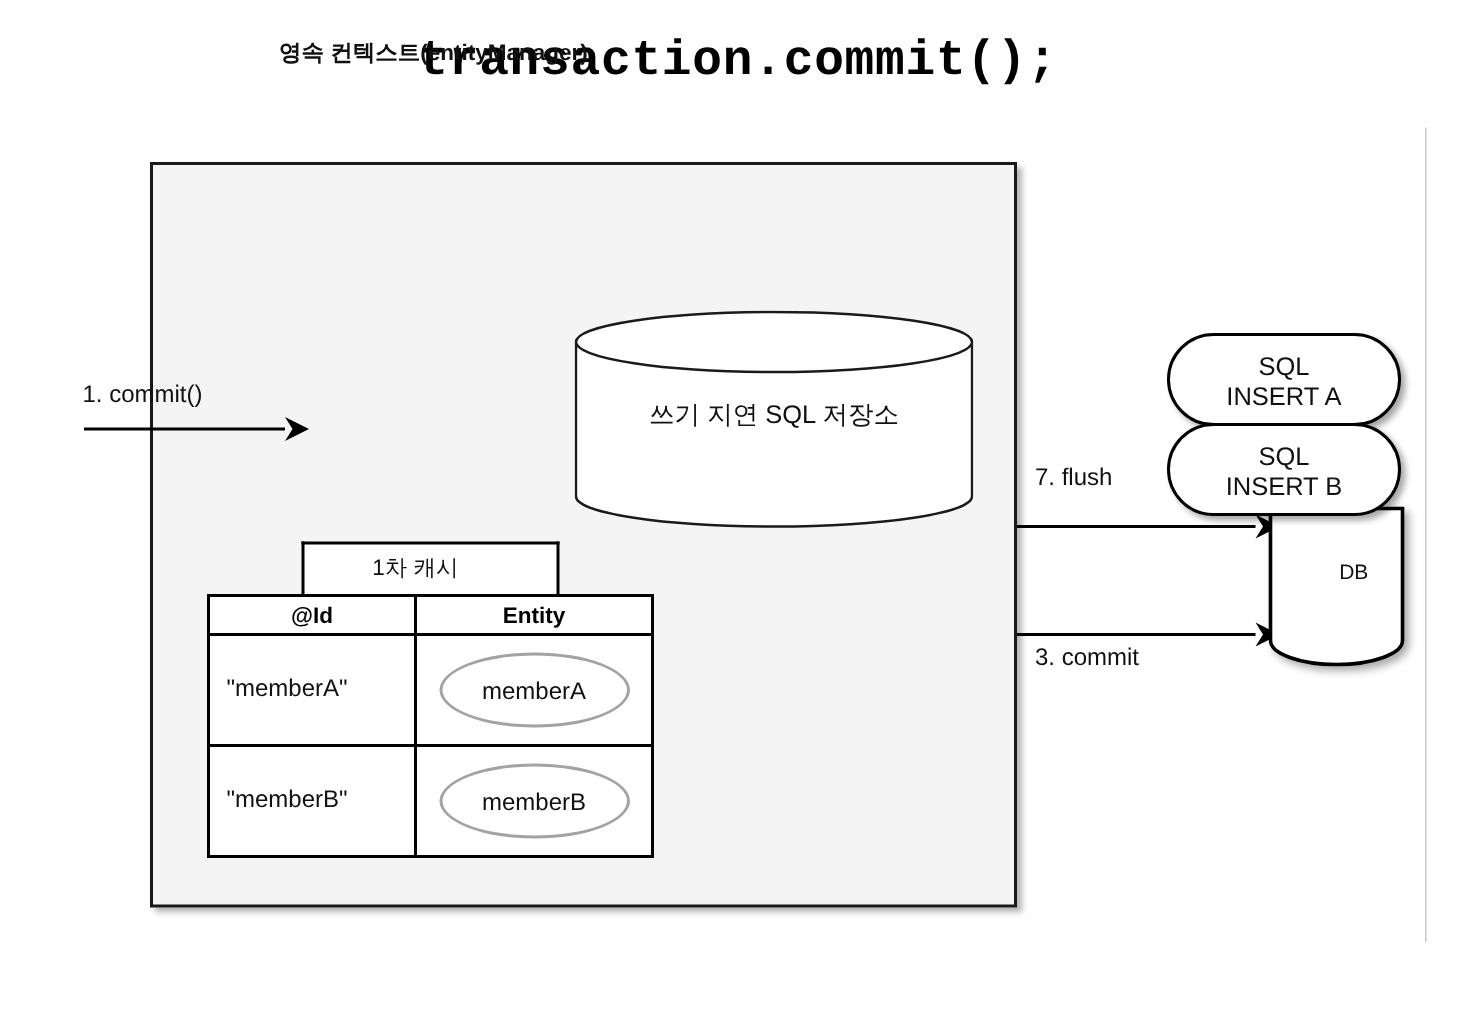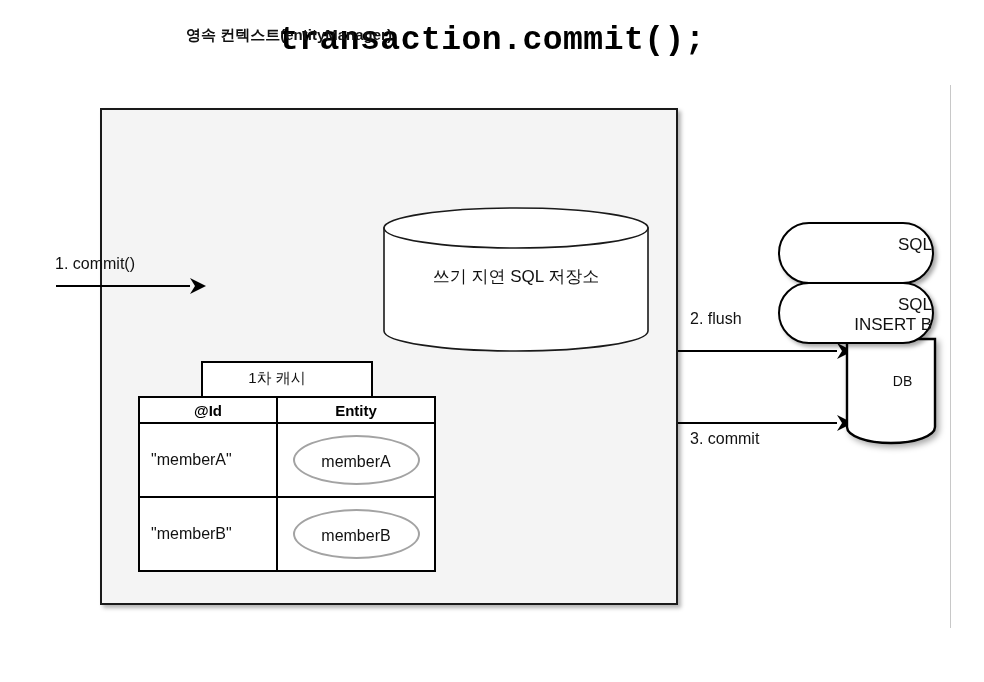"SQL" .sql-pill { text-align: right -> center }
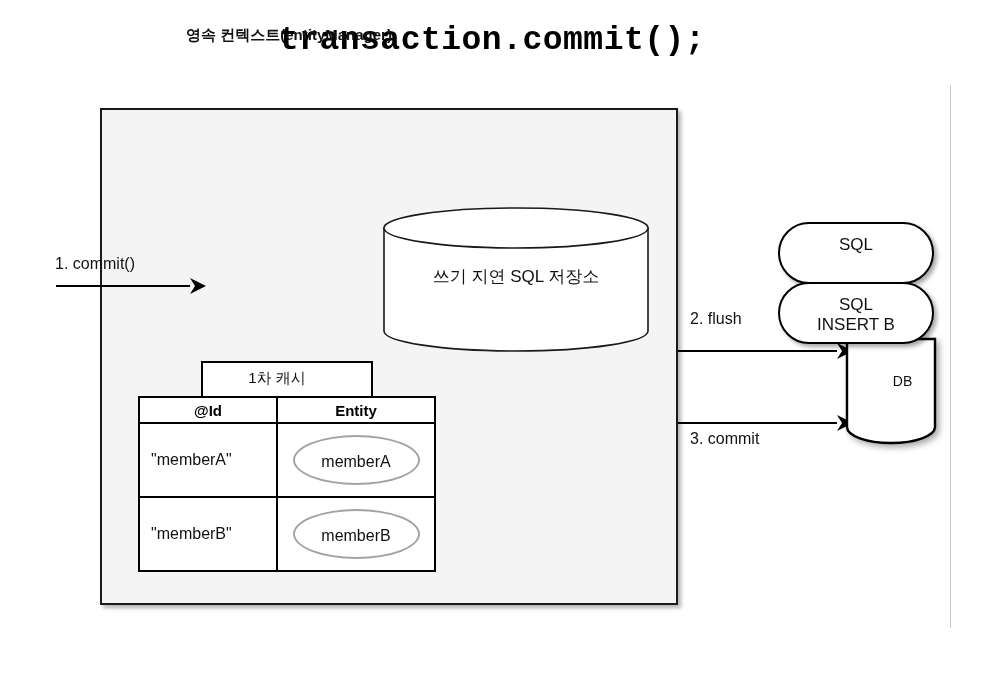"INSERT A" span { html: none -> <span>INSERT A</span> }
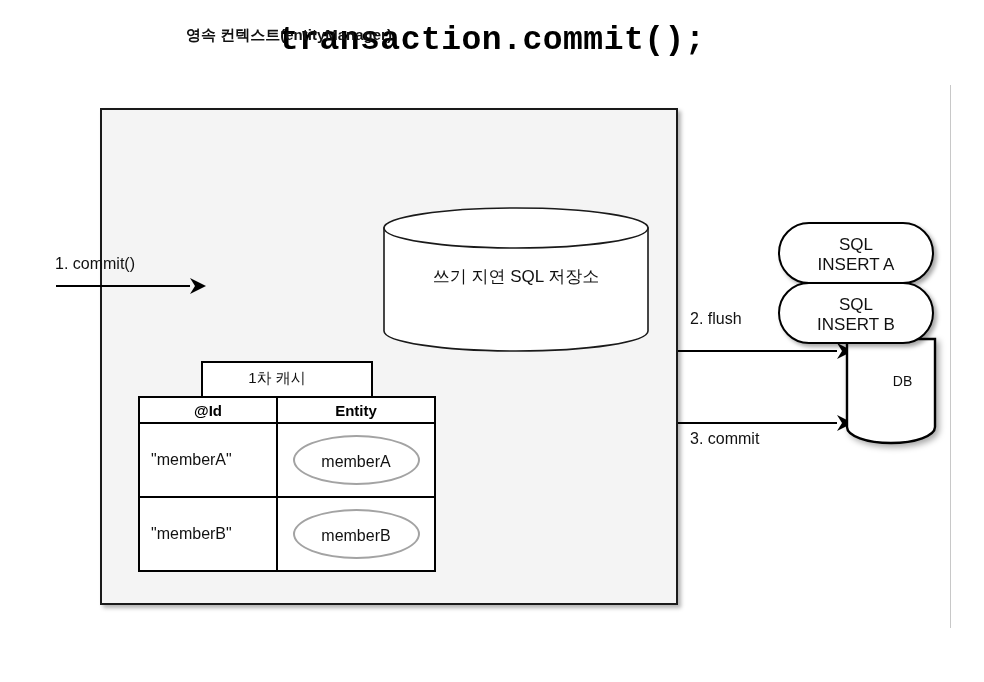"2. flush" div { text: 2 -> 7 }
